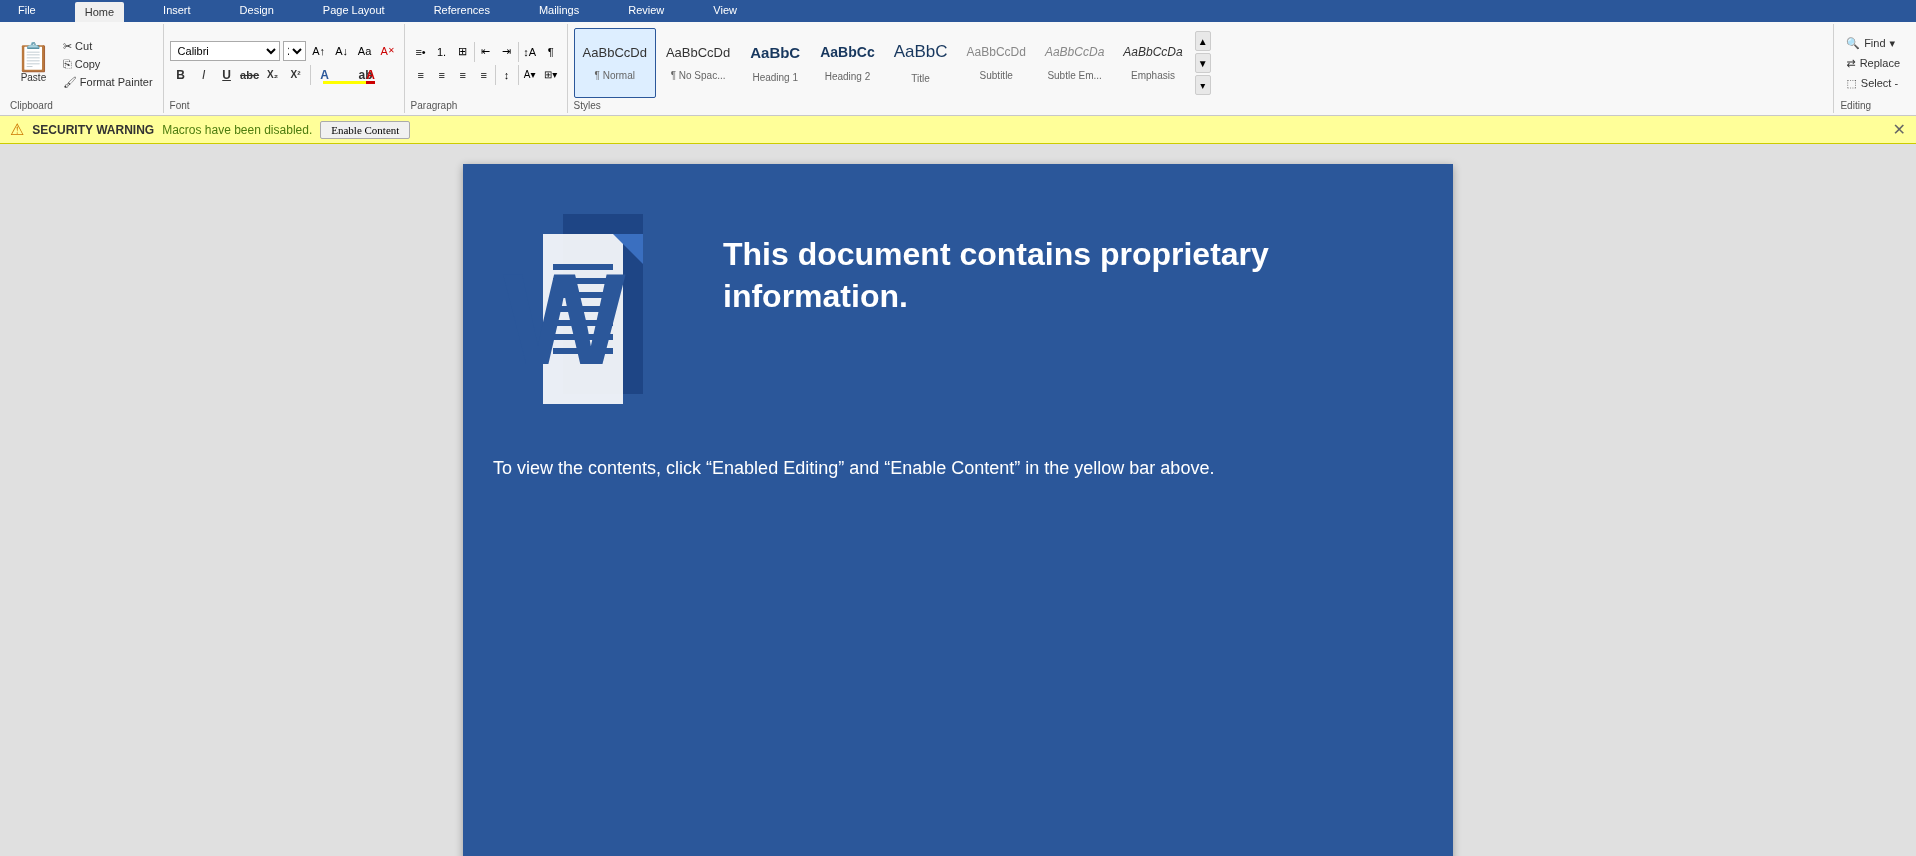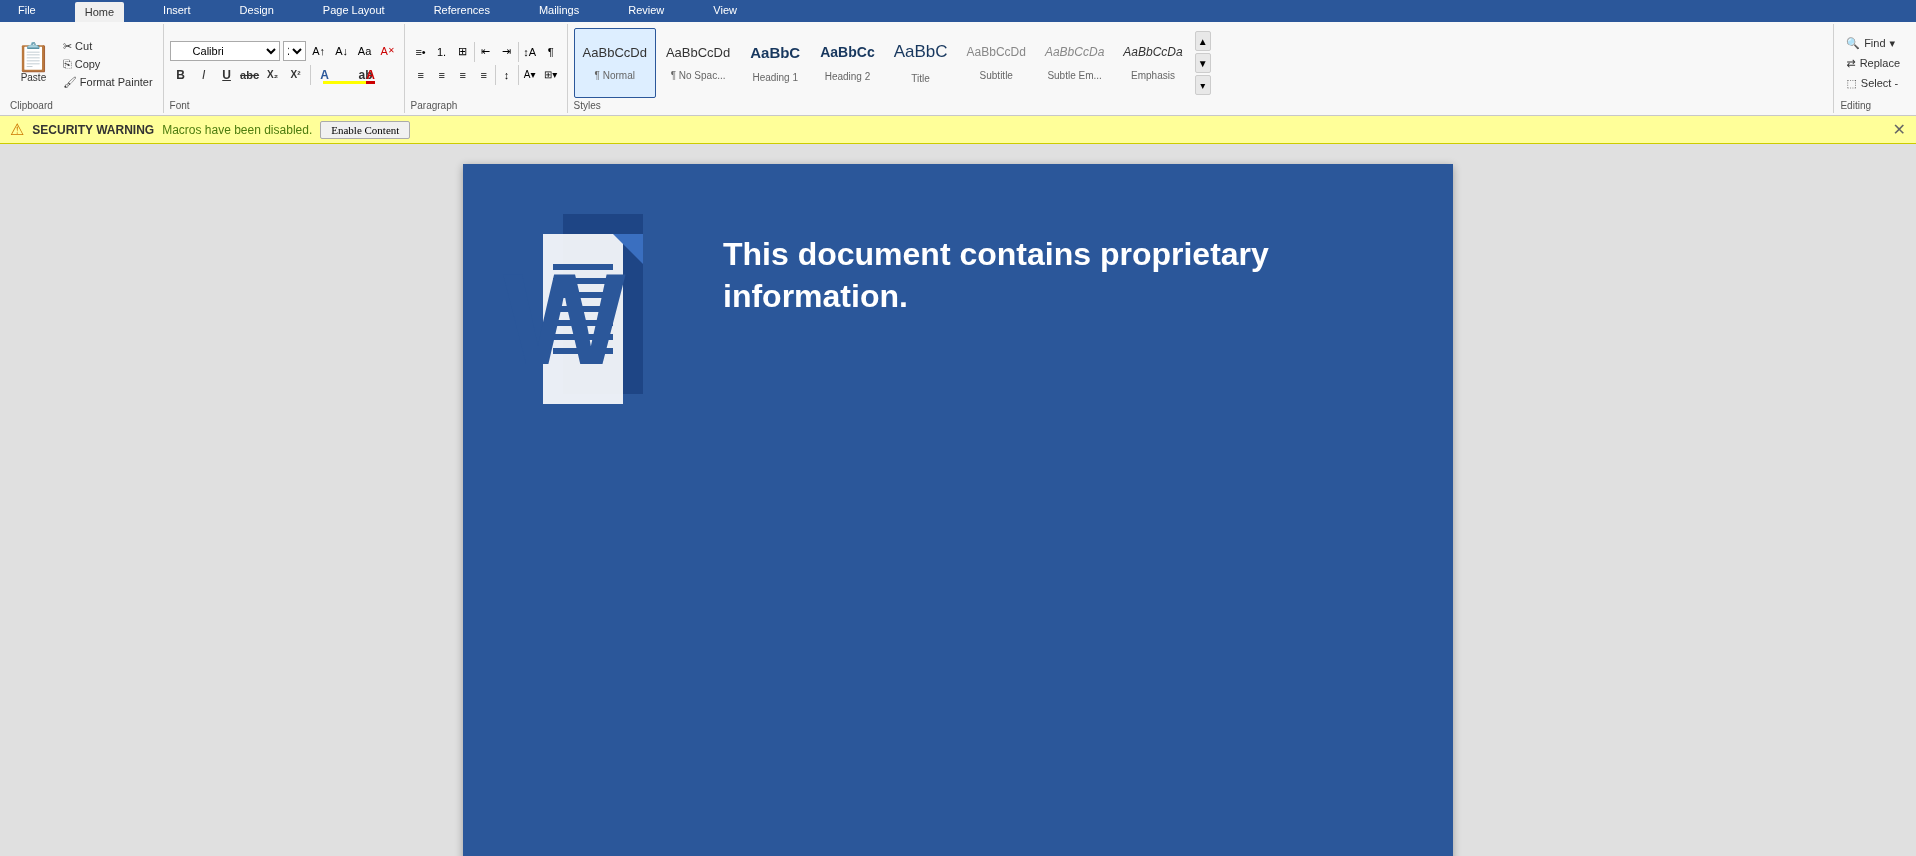"Calibri" .font-selector { padding: 0 18px -> 0 3px }
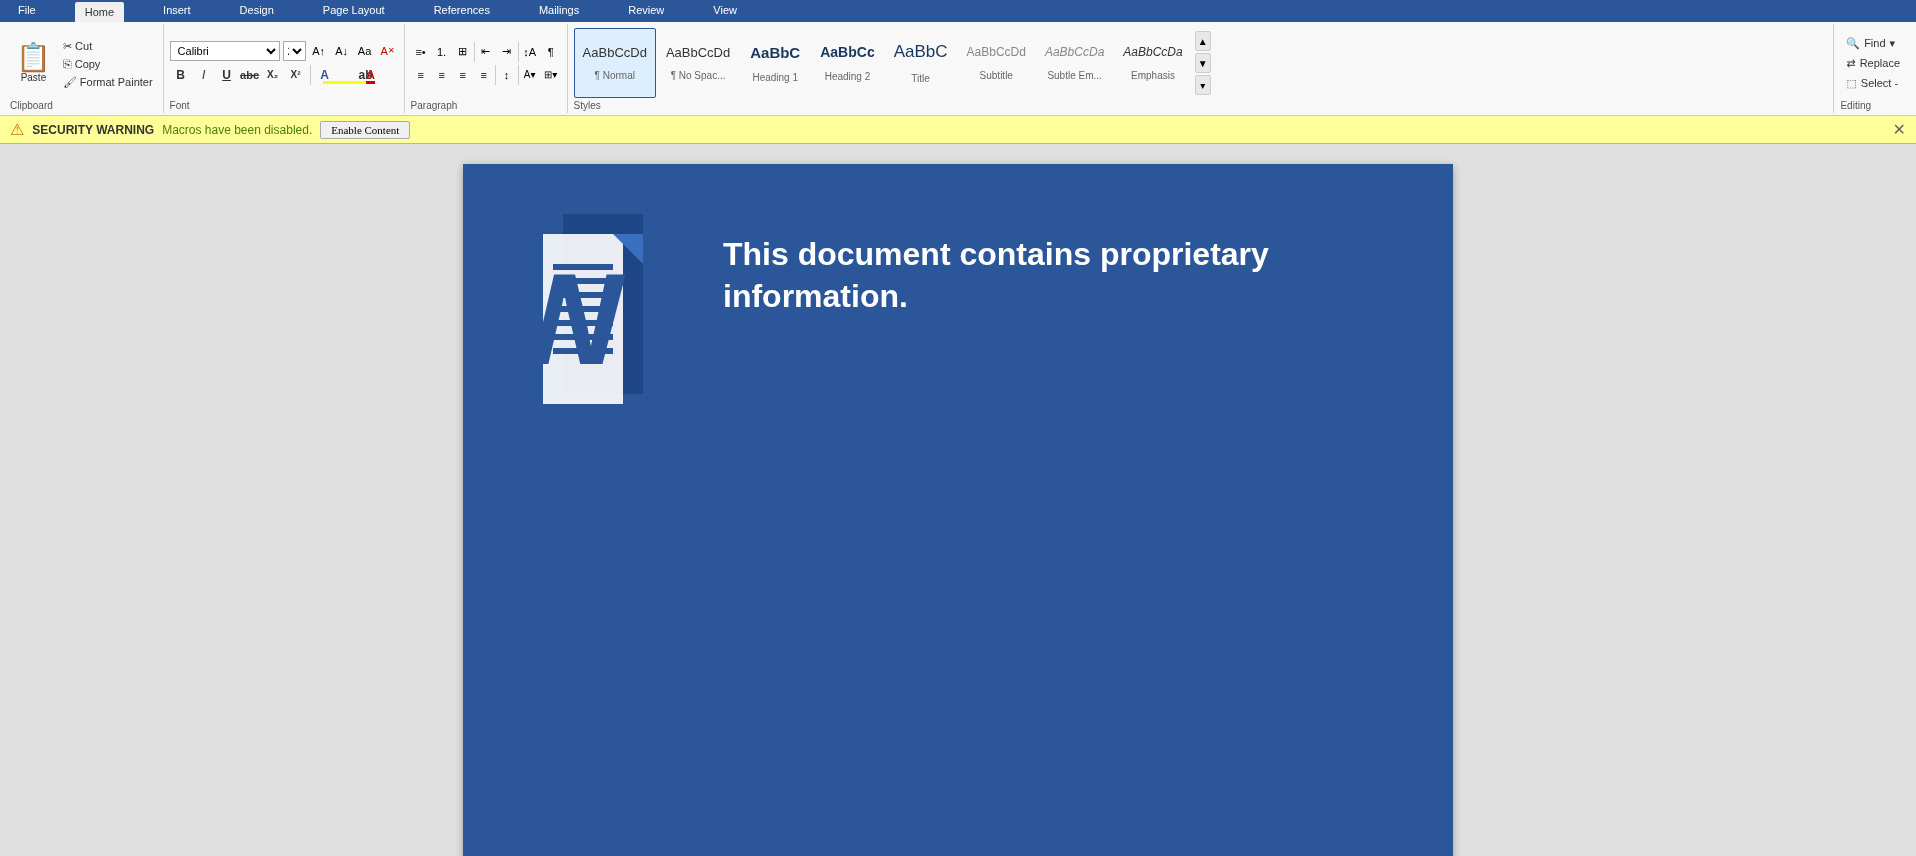"To view the contents, click" div.doc-body { html: none -> <div> <p>To view the contents, click “Enabled Editing” and “Enable Content” in the yellow bar above.</p> </div> }
